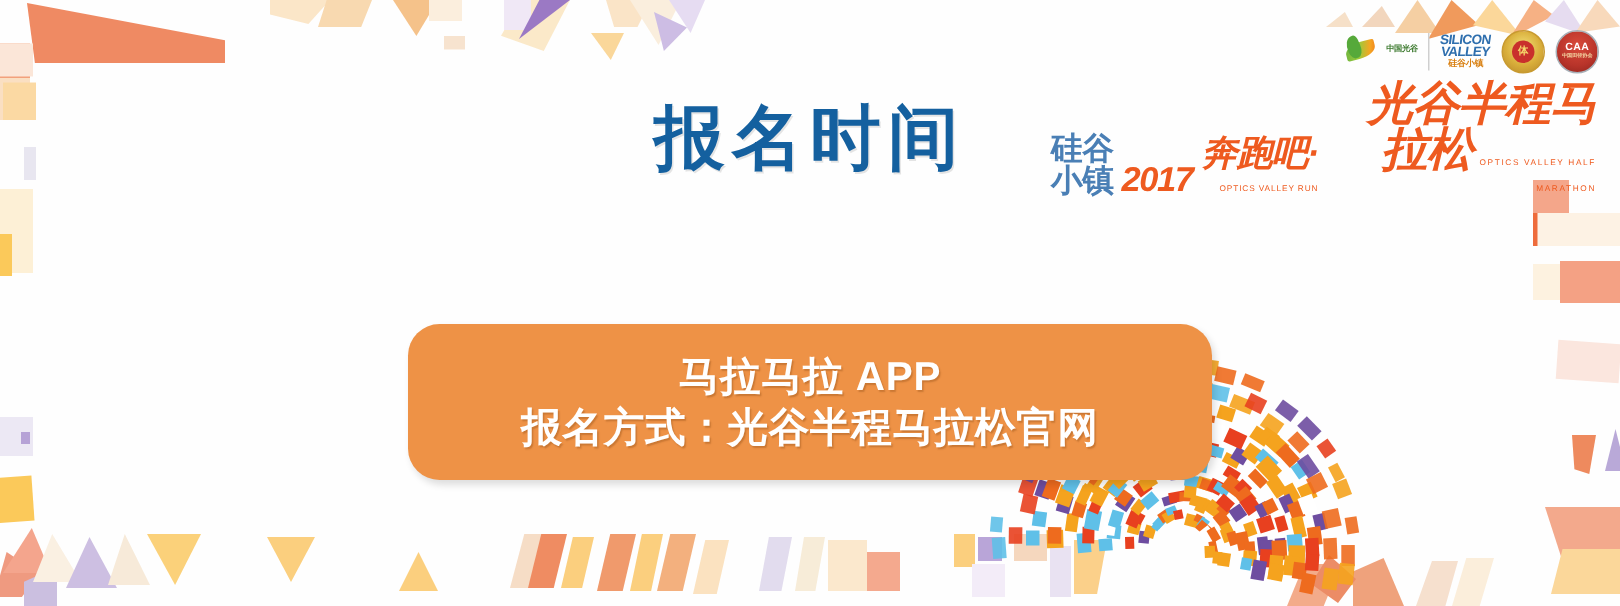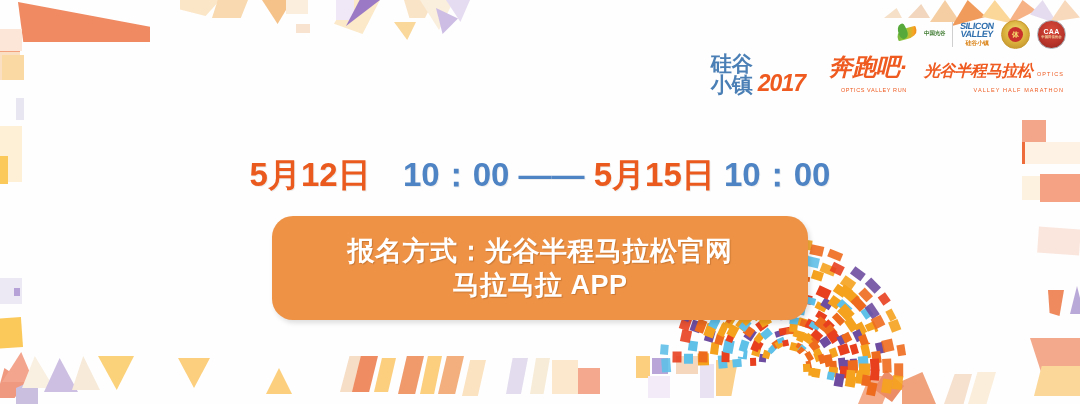"报名时间" div.headline { html: none -> <div>报名时间</div> }
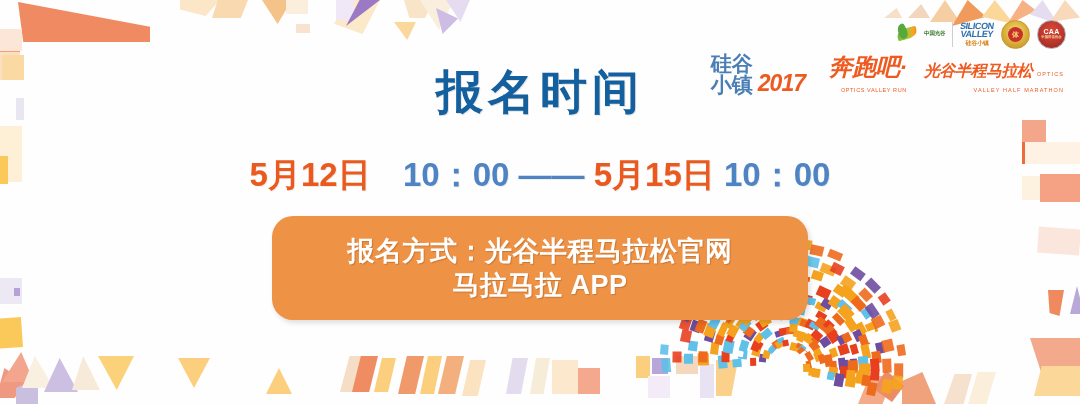"光谷半程马拉松" .wm-ogv { font-size: 16px -> 31px }
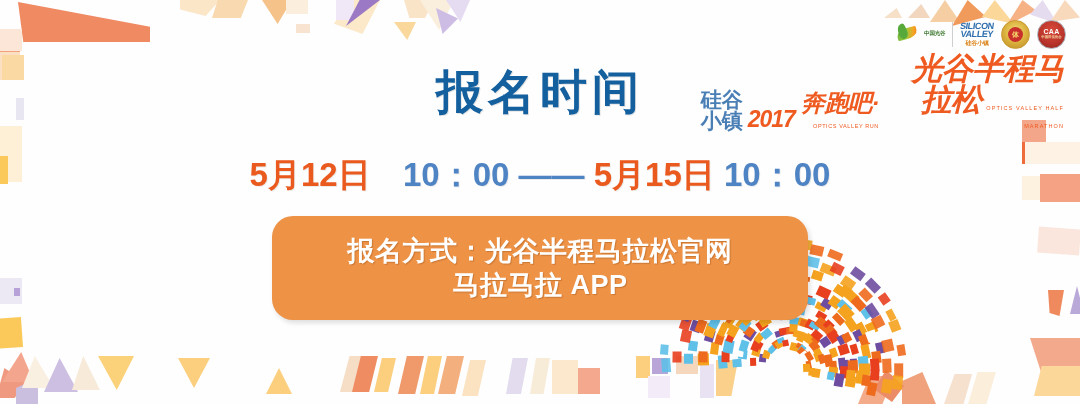"5月12日 10：00 —— 5月15日 10：00" div.dateline { html: <div> <span>5月12日</span> <span></span> <span>10：00</span> <span>——</span> <span>5月15日</span> <span>10：00</span> </div> -> none }
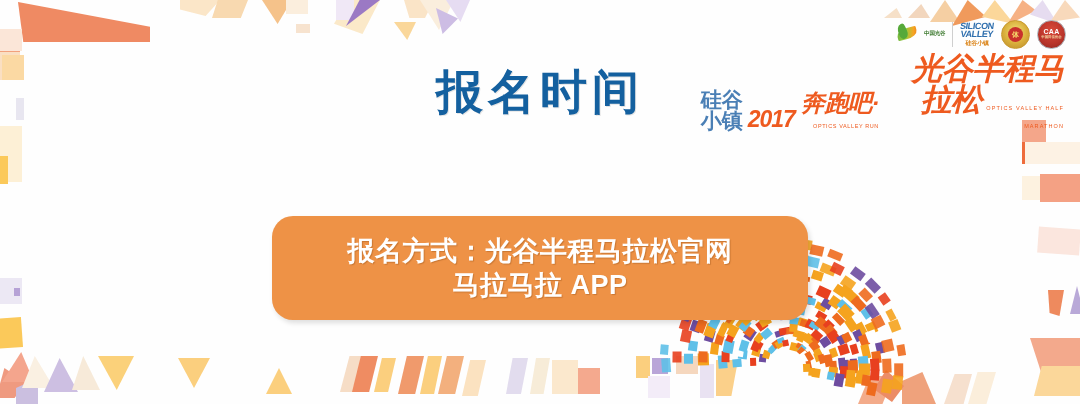"报名方式：光谷半程马拉松官网" div { order: before "马拉马拉 APP" -> after "马拉马拉 APP" }
